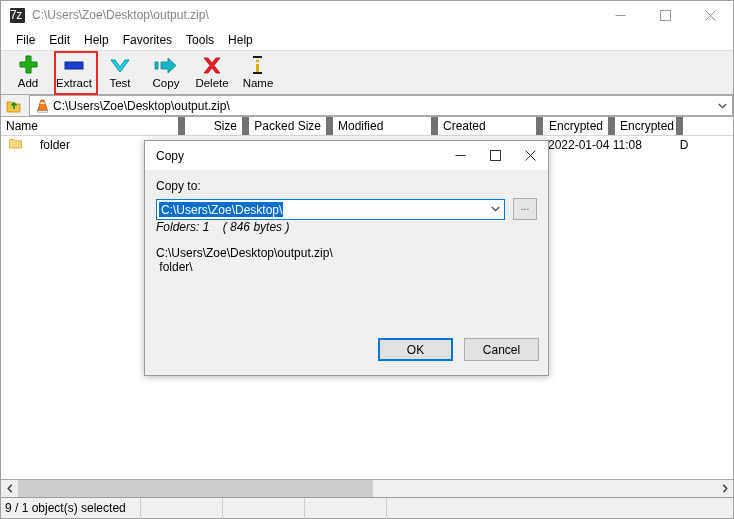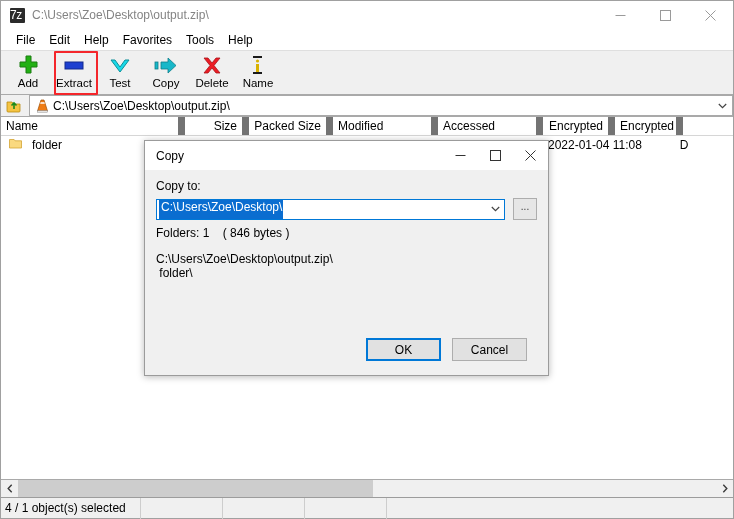"Accessed" div.colh { text: Accessed -> Created }
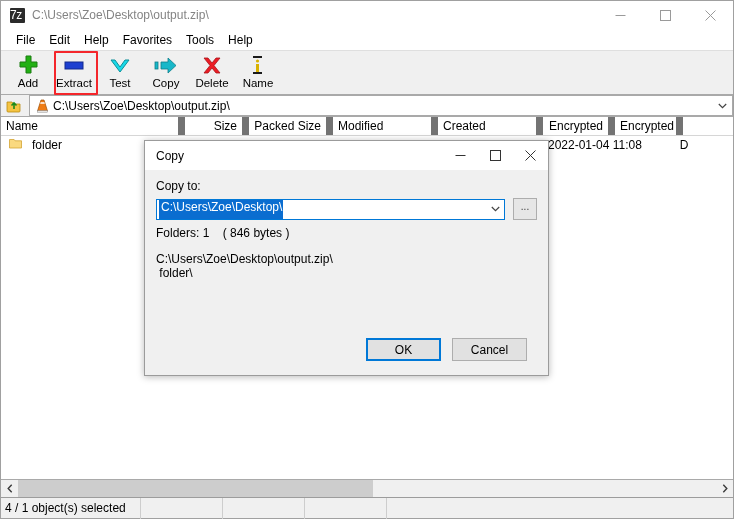"folder" .fcell.name { gap: 10px -> 18px }
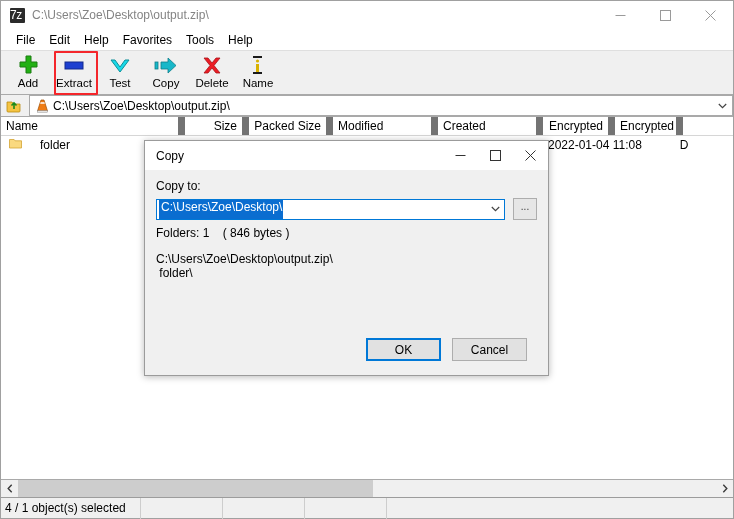"C:\Users\Zoe\Desktop\" .combo-val { padding: 1px 1px 6px 2px -> 1px 1px 0 2px }
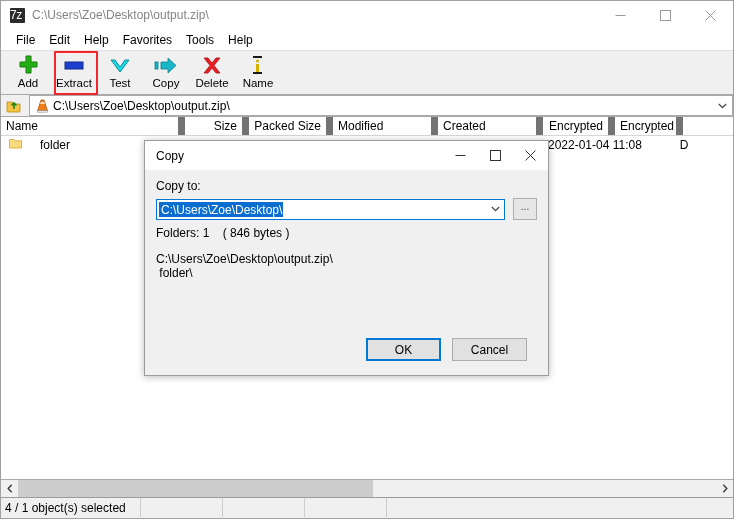"Folders: 1 ( 846 bytes" .dlg-info { font-style: none -> italic; margin-top: 6px -> 0 }
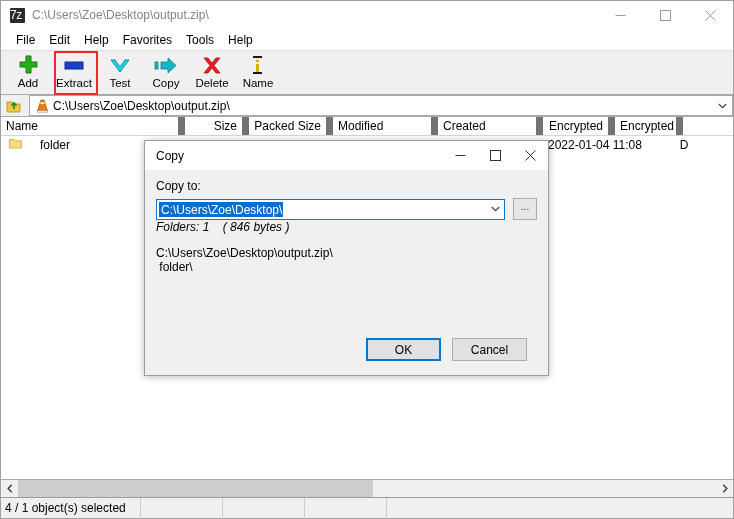"OK" .dlg-buttons { right: 21px -> 9px }
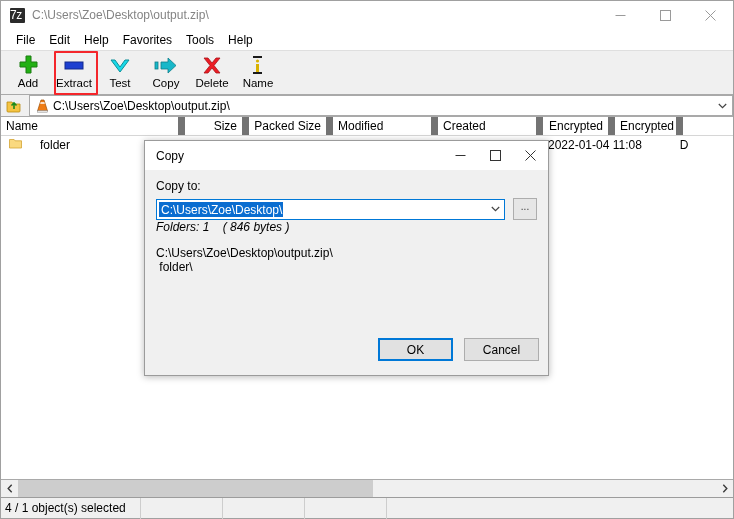"4 / 1 object(s) selected" div.sb-cell { text: 4 -> 9 }
